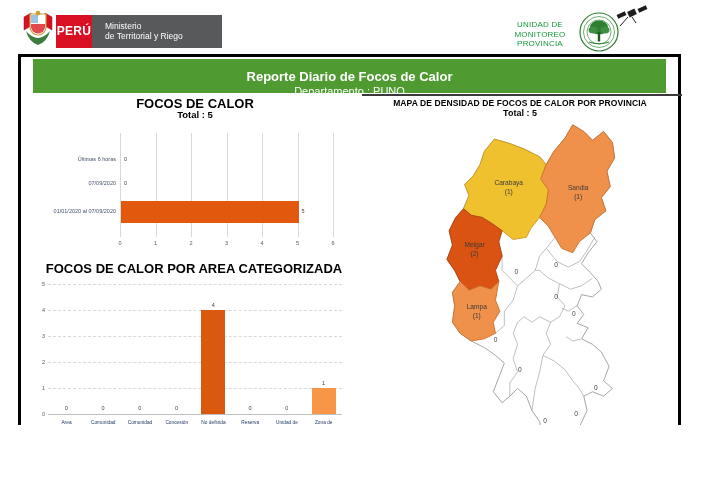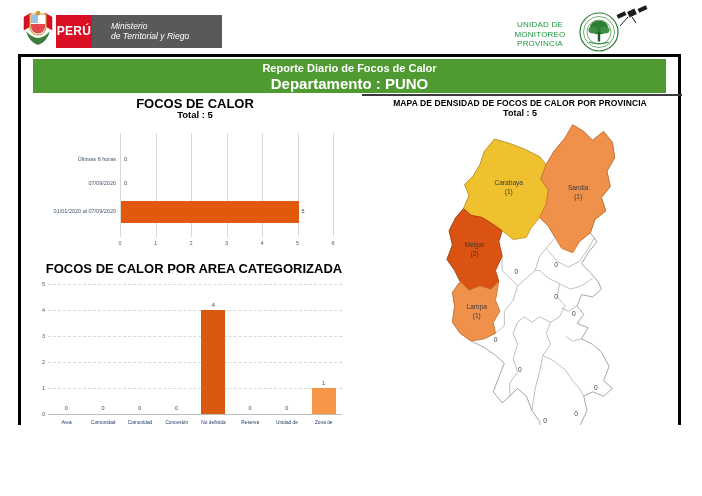"Ministerio" .min-gray { font-style: italic -> none; padding: 6px 0 0 19px -> 6px 0 0 13px }
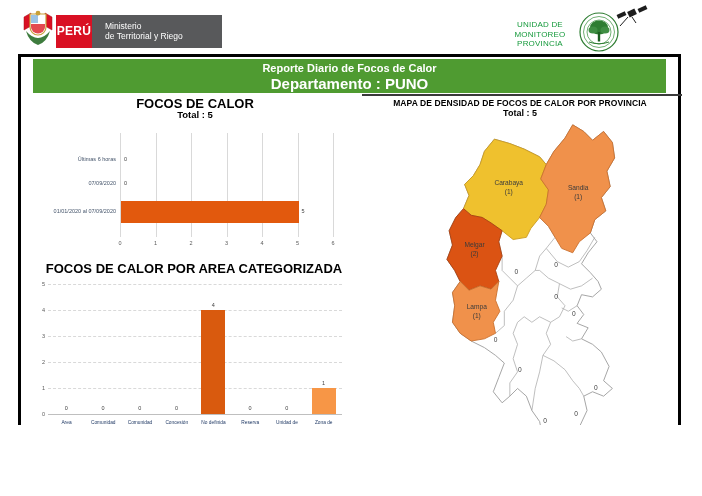"Reporte Diario de Focos de" .banner .l1 { font-size: 11px -> 13px; margin-top: none -> 8px }
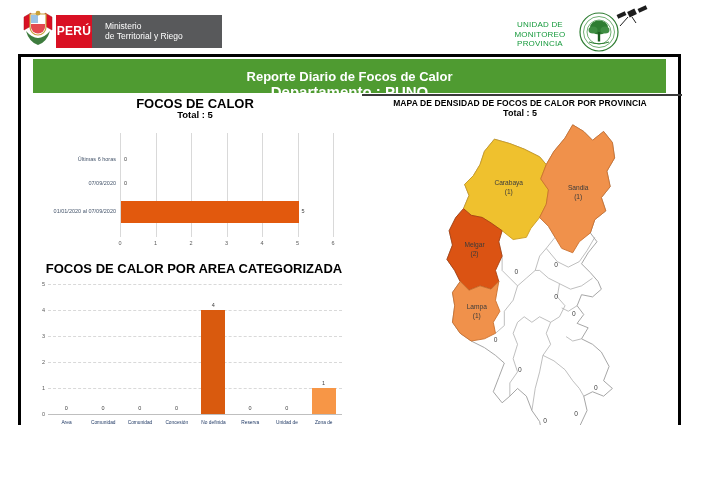"Departamento : PUNO" .banner .l2 { font-size: 15px -> 11px; font-weight: bold -> normal }
